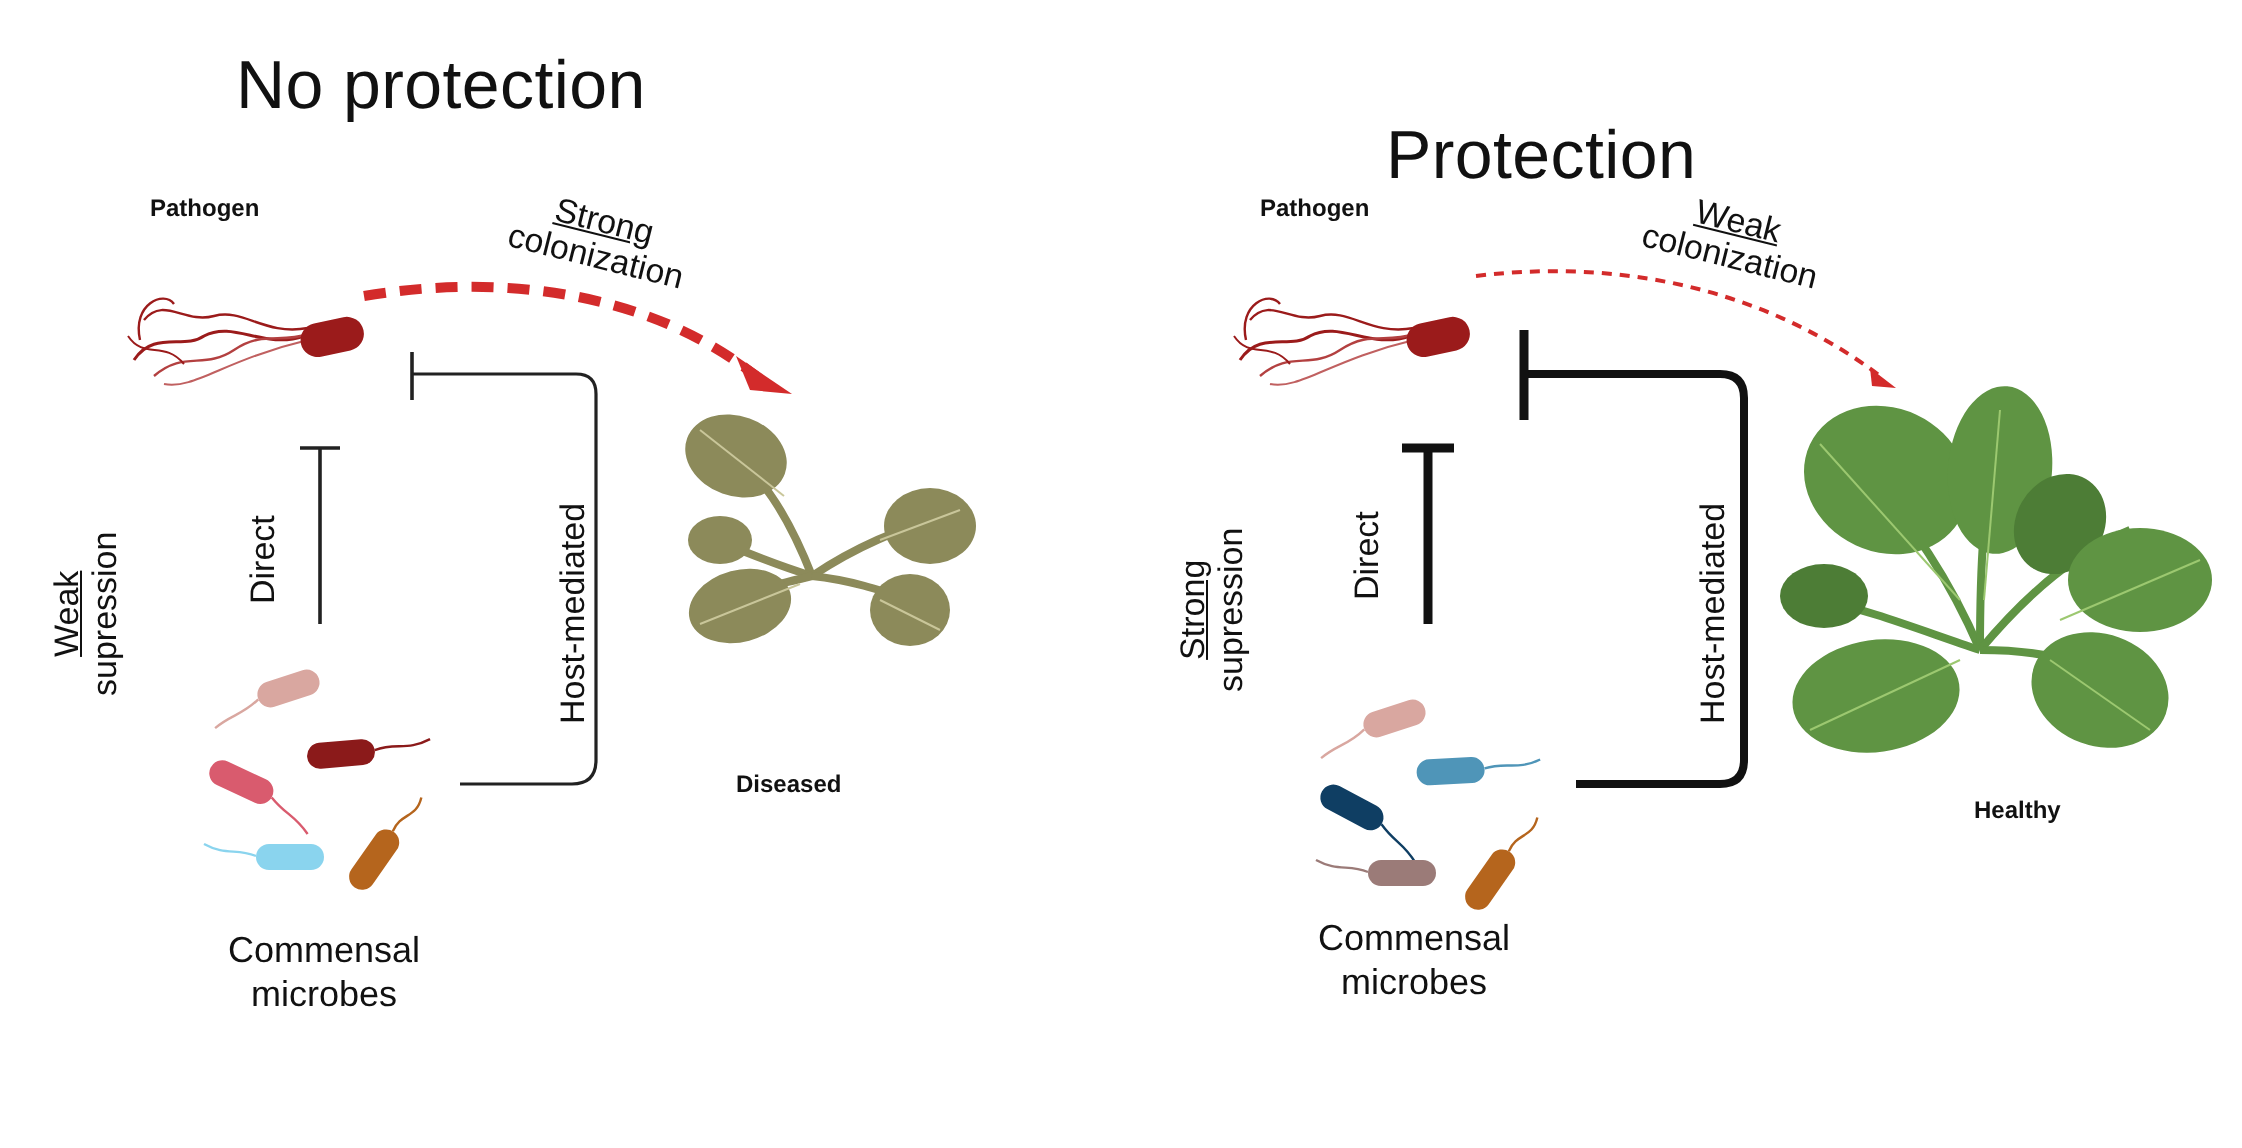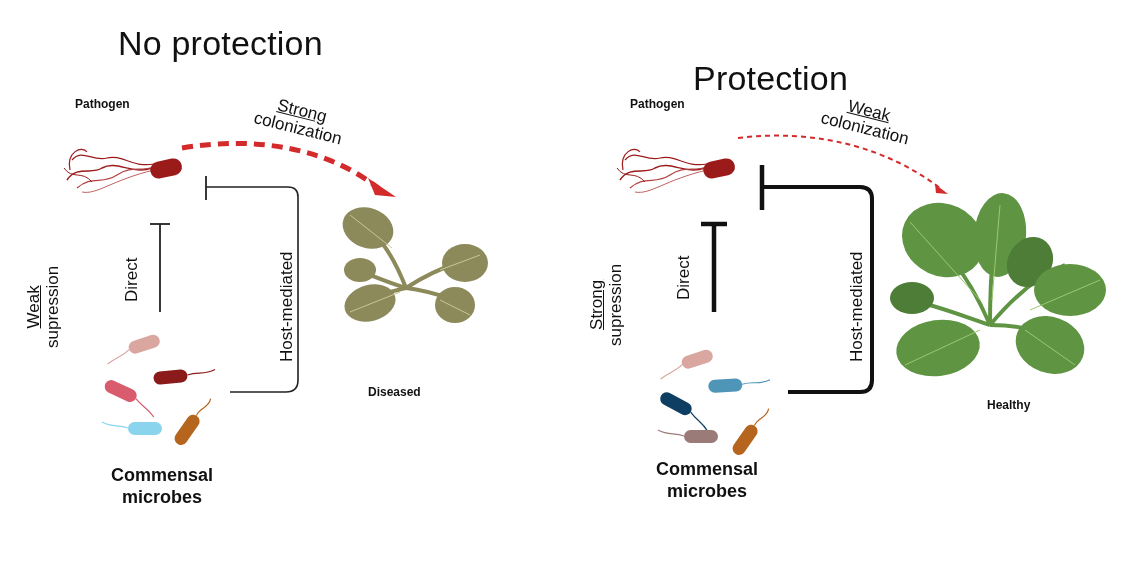"Commensal" .lbl2 { font-weight: bold -> normal }
